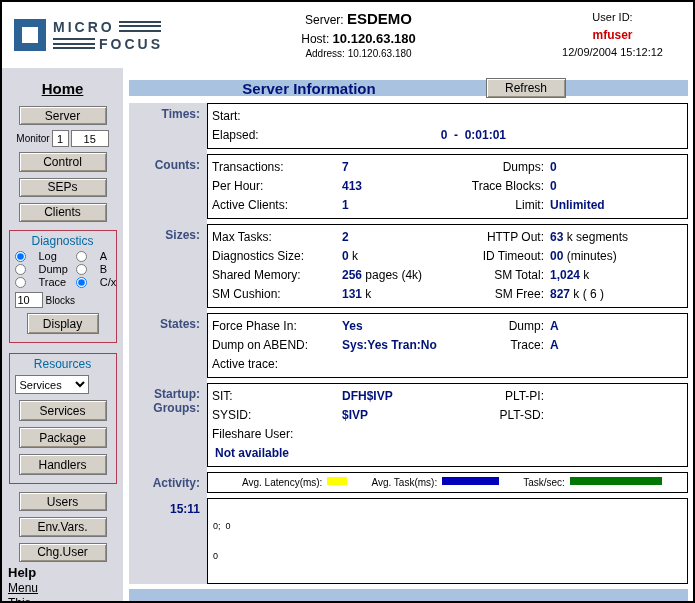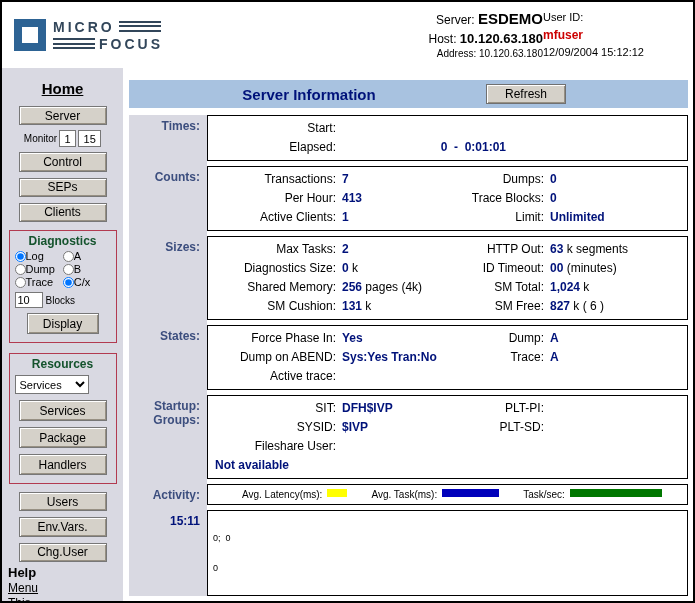"Server: ESDEMO" .server-block { text-align: right -> center }
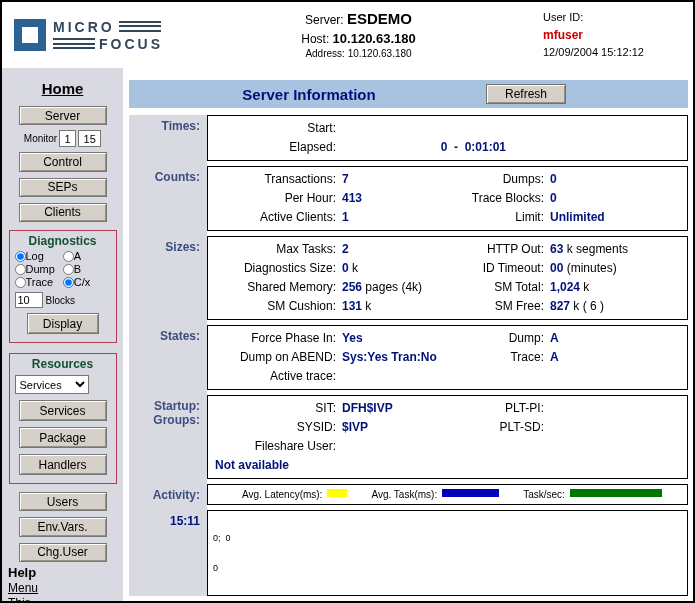"User ID:" .user-block { text-align: none -> center }
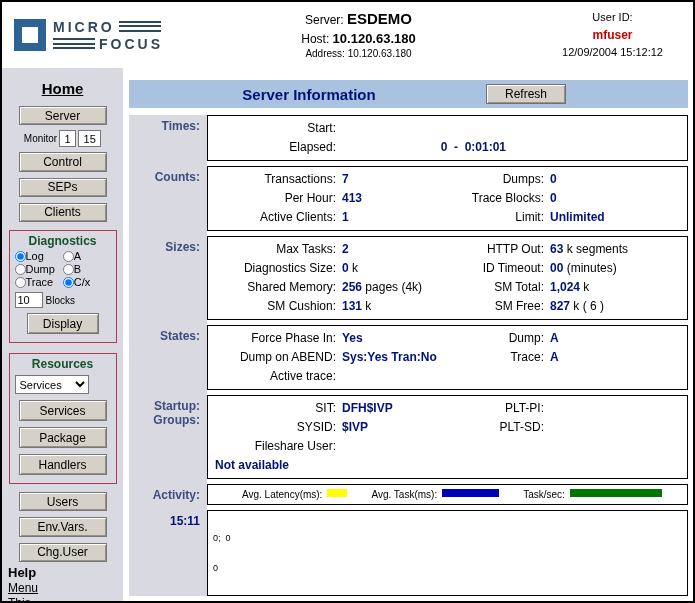"Server Information" .bluebar { height: 28px -> 16px }
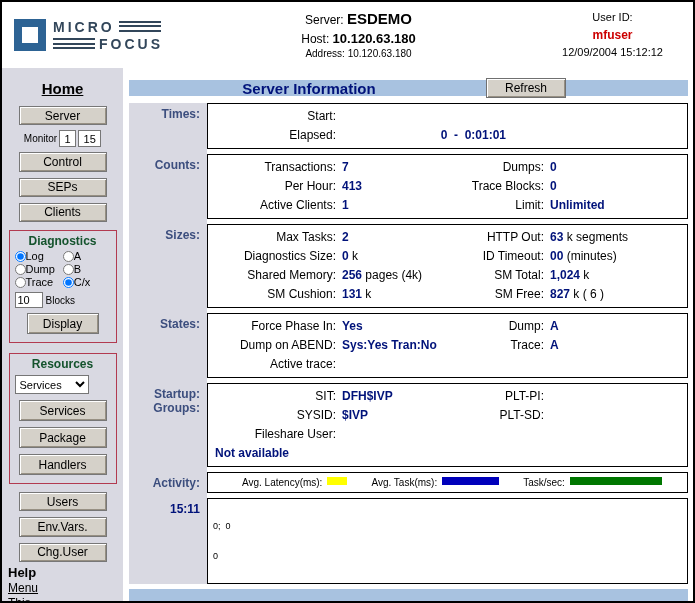"Start:" .c1 { text-align: right -> none }
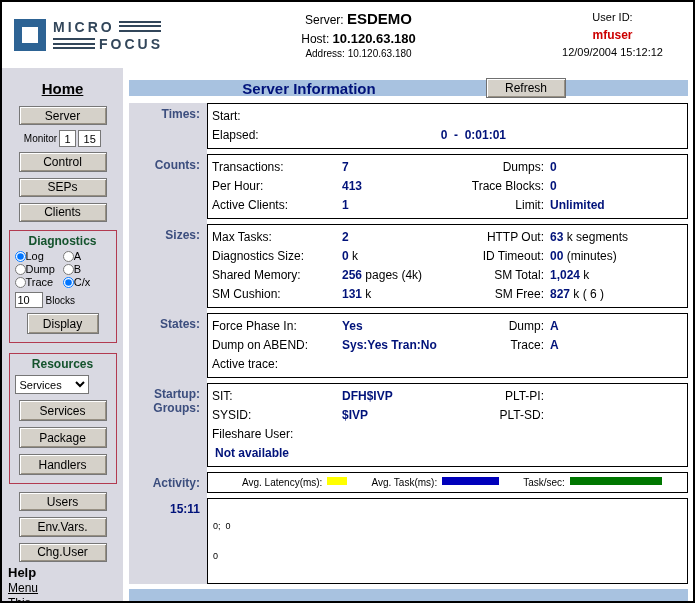"15" .mon-w2 { width: 23px -> 38px }
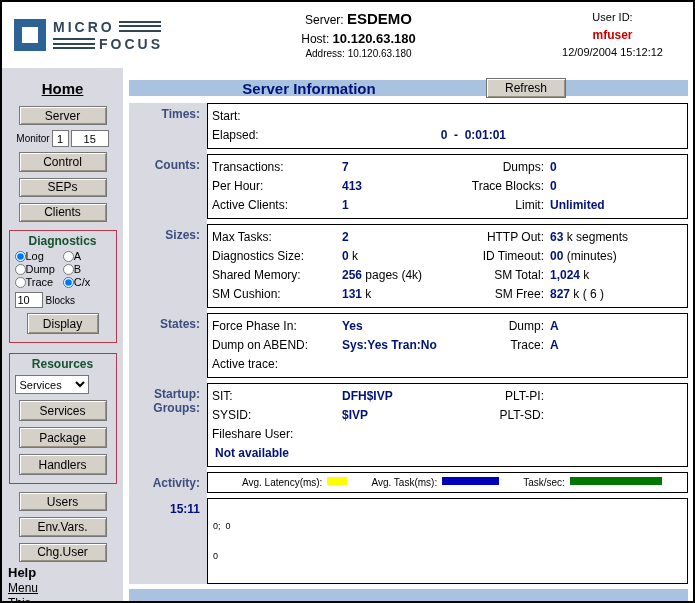"Diagnostics" .redbox-title { color: #14532d -> #0369a1; font-weight: bold -> normal }
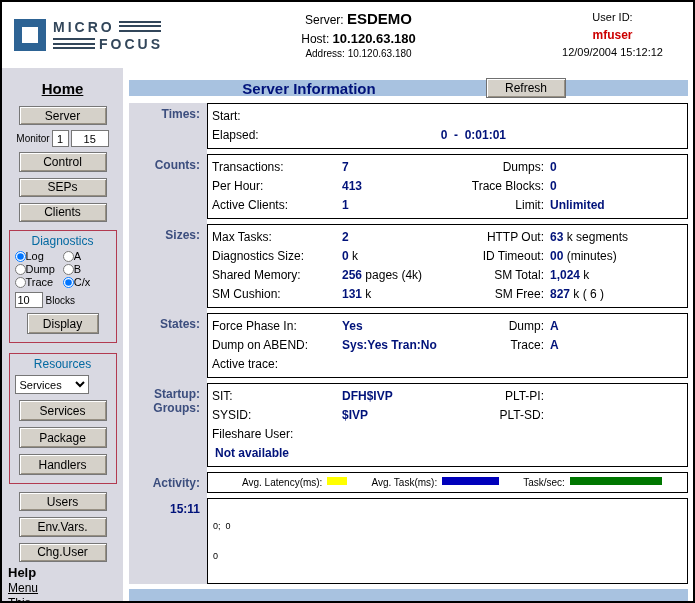"Log" .radio-item { gap: 0 -> 13px }
